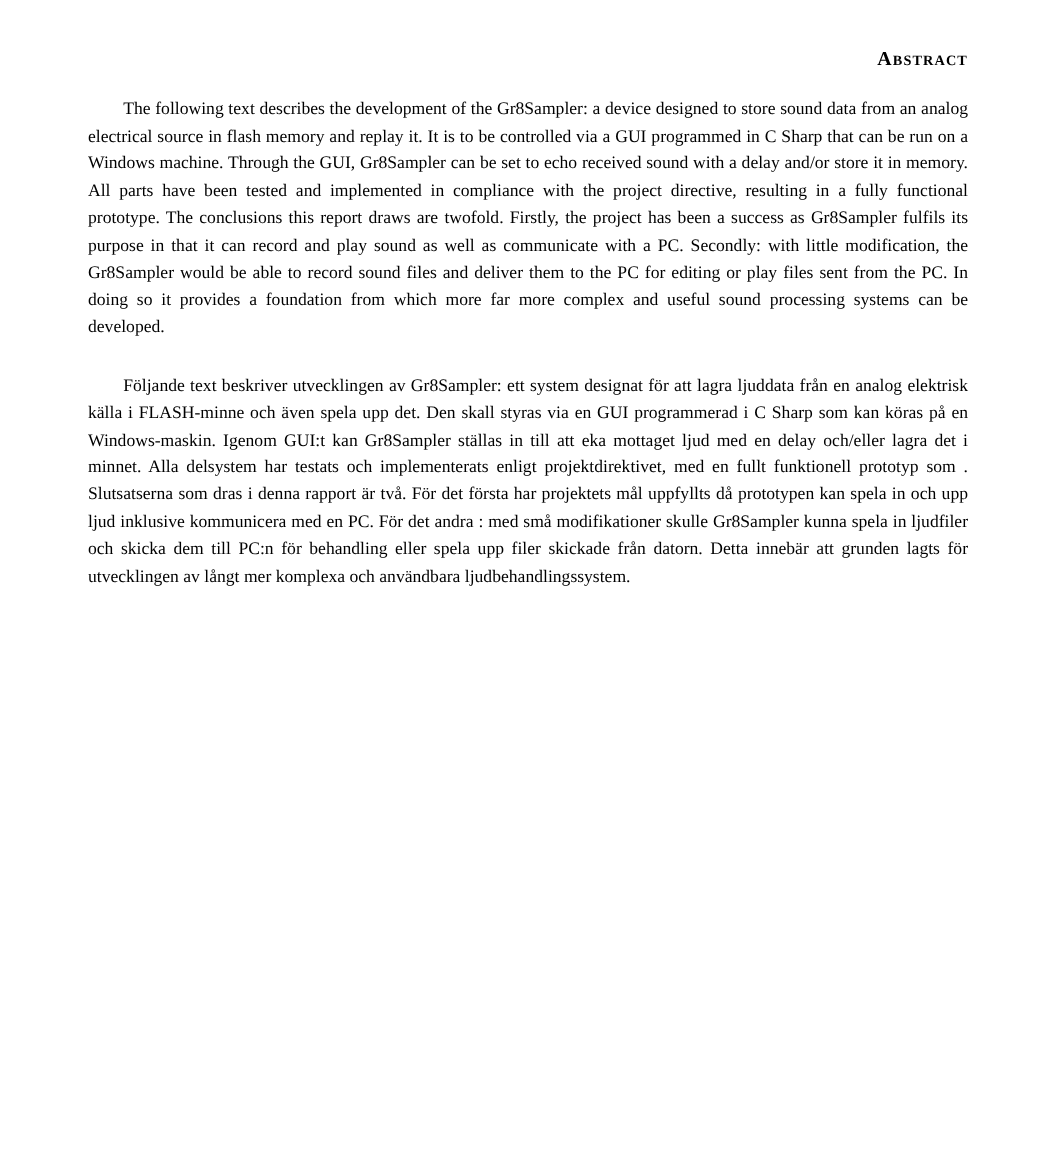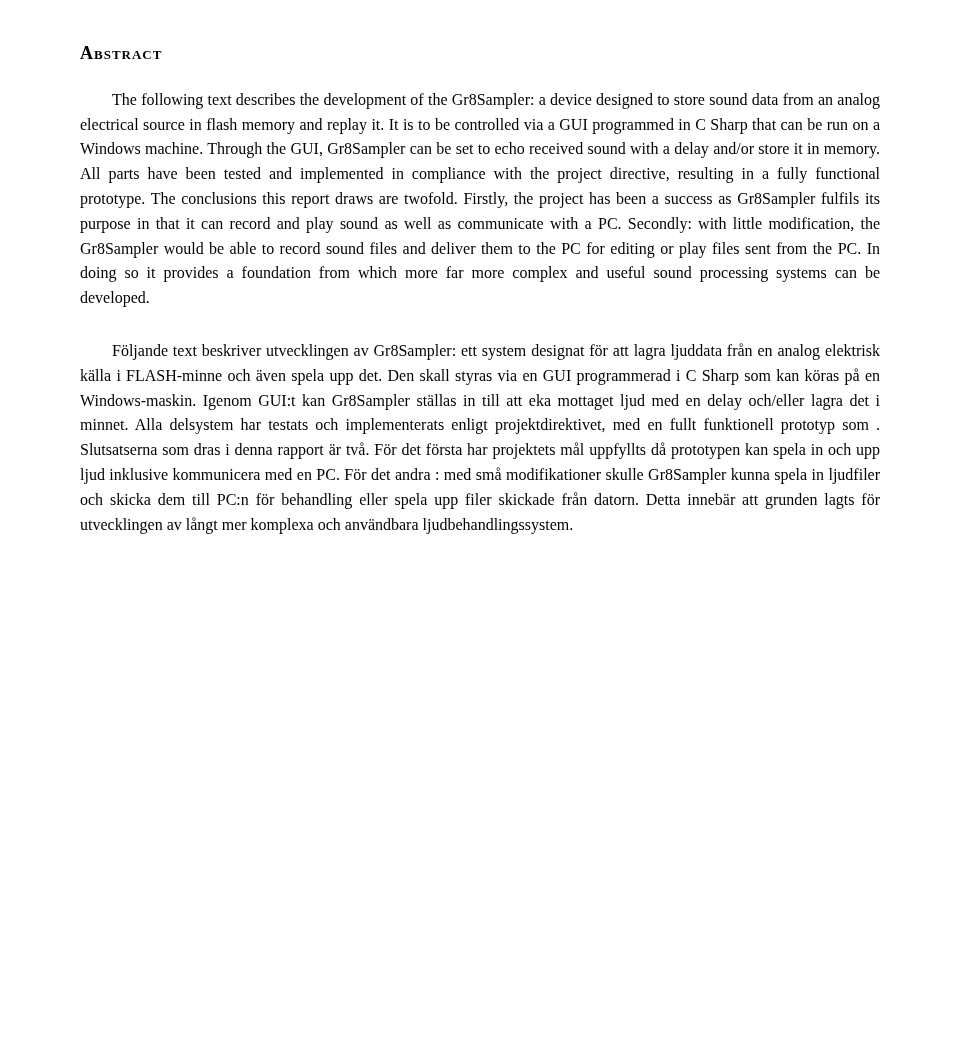"Abstract" .abstract-title { text-align: left -> right }
